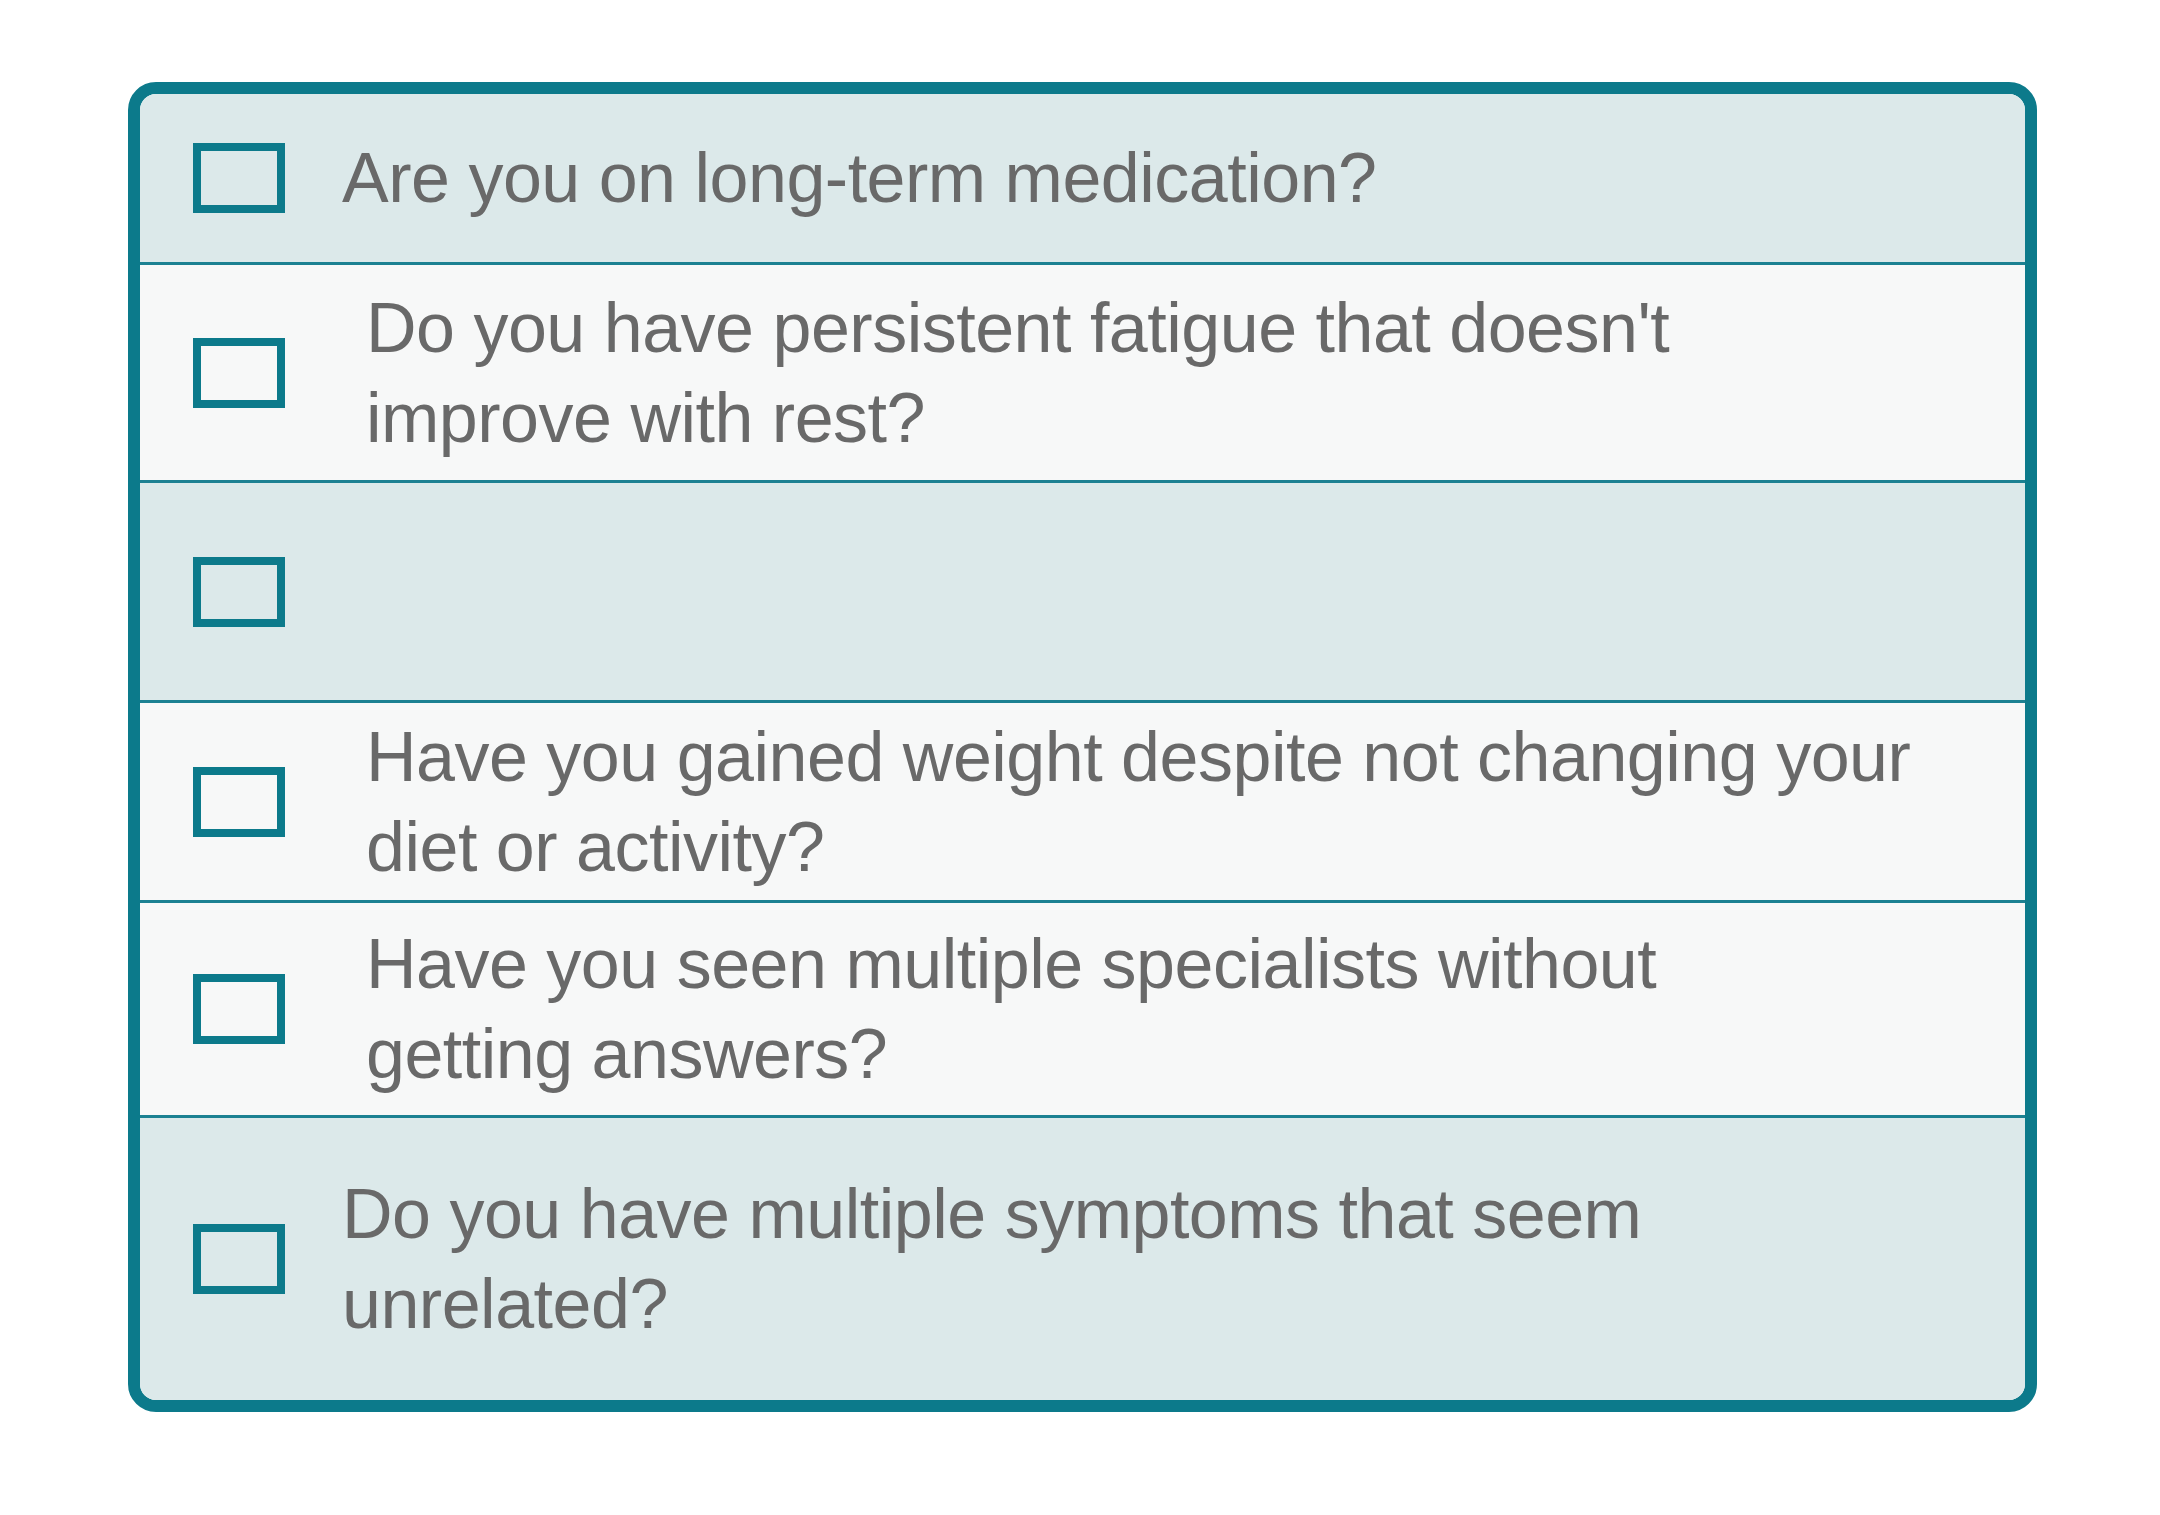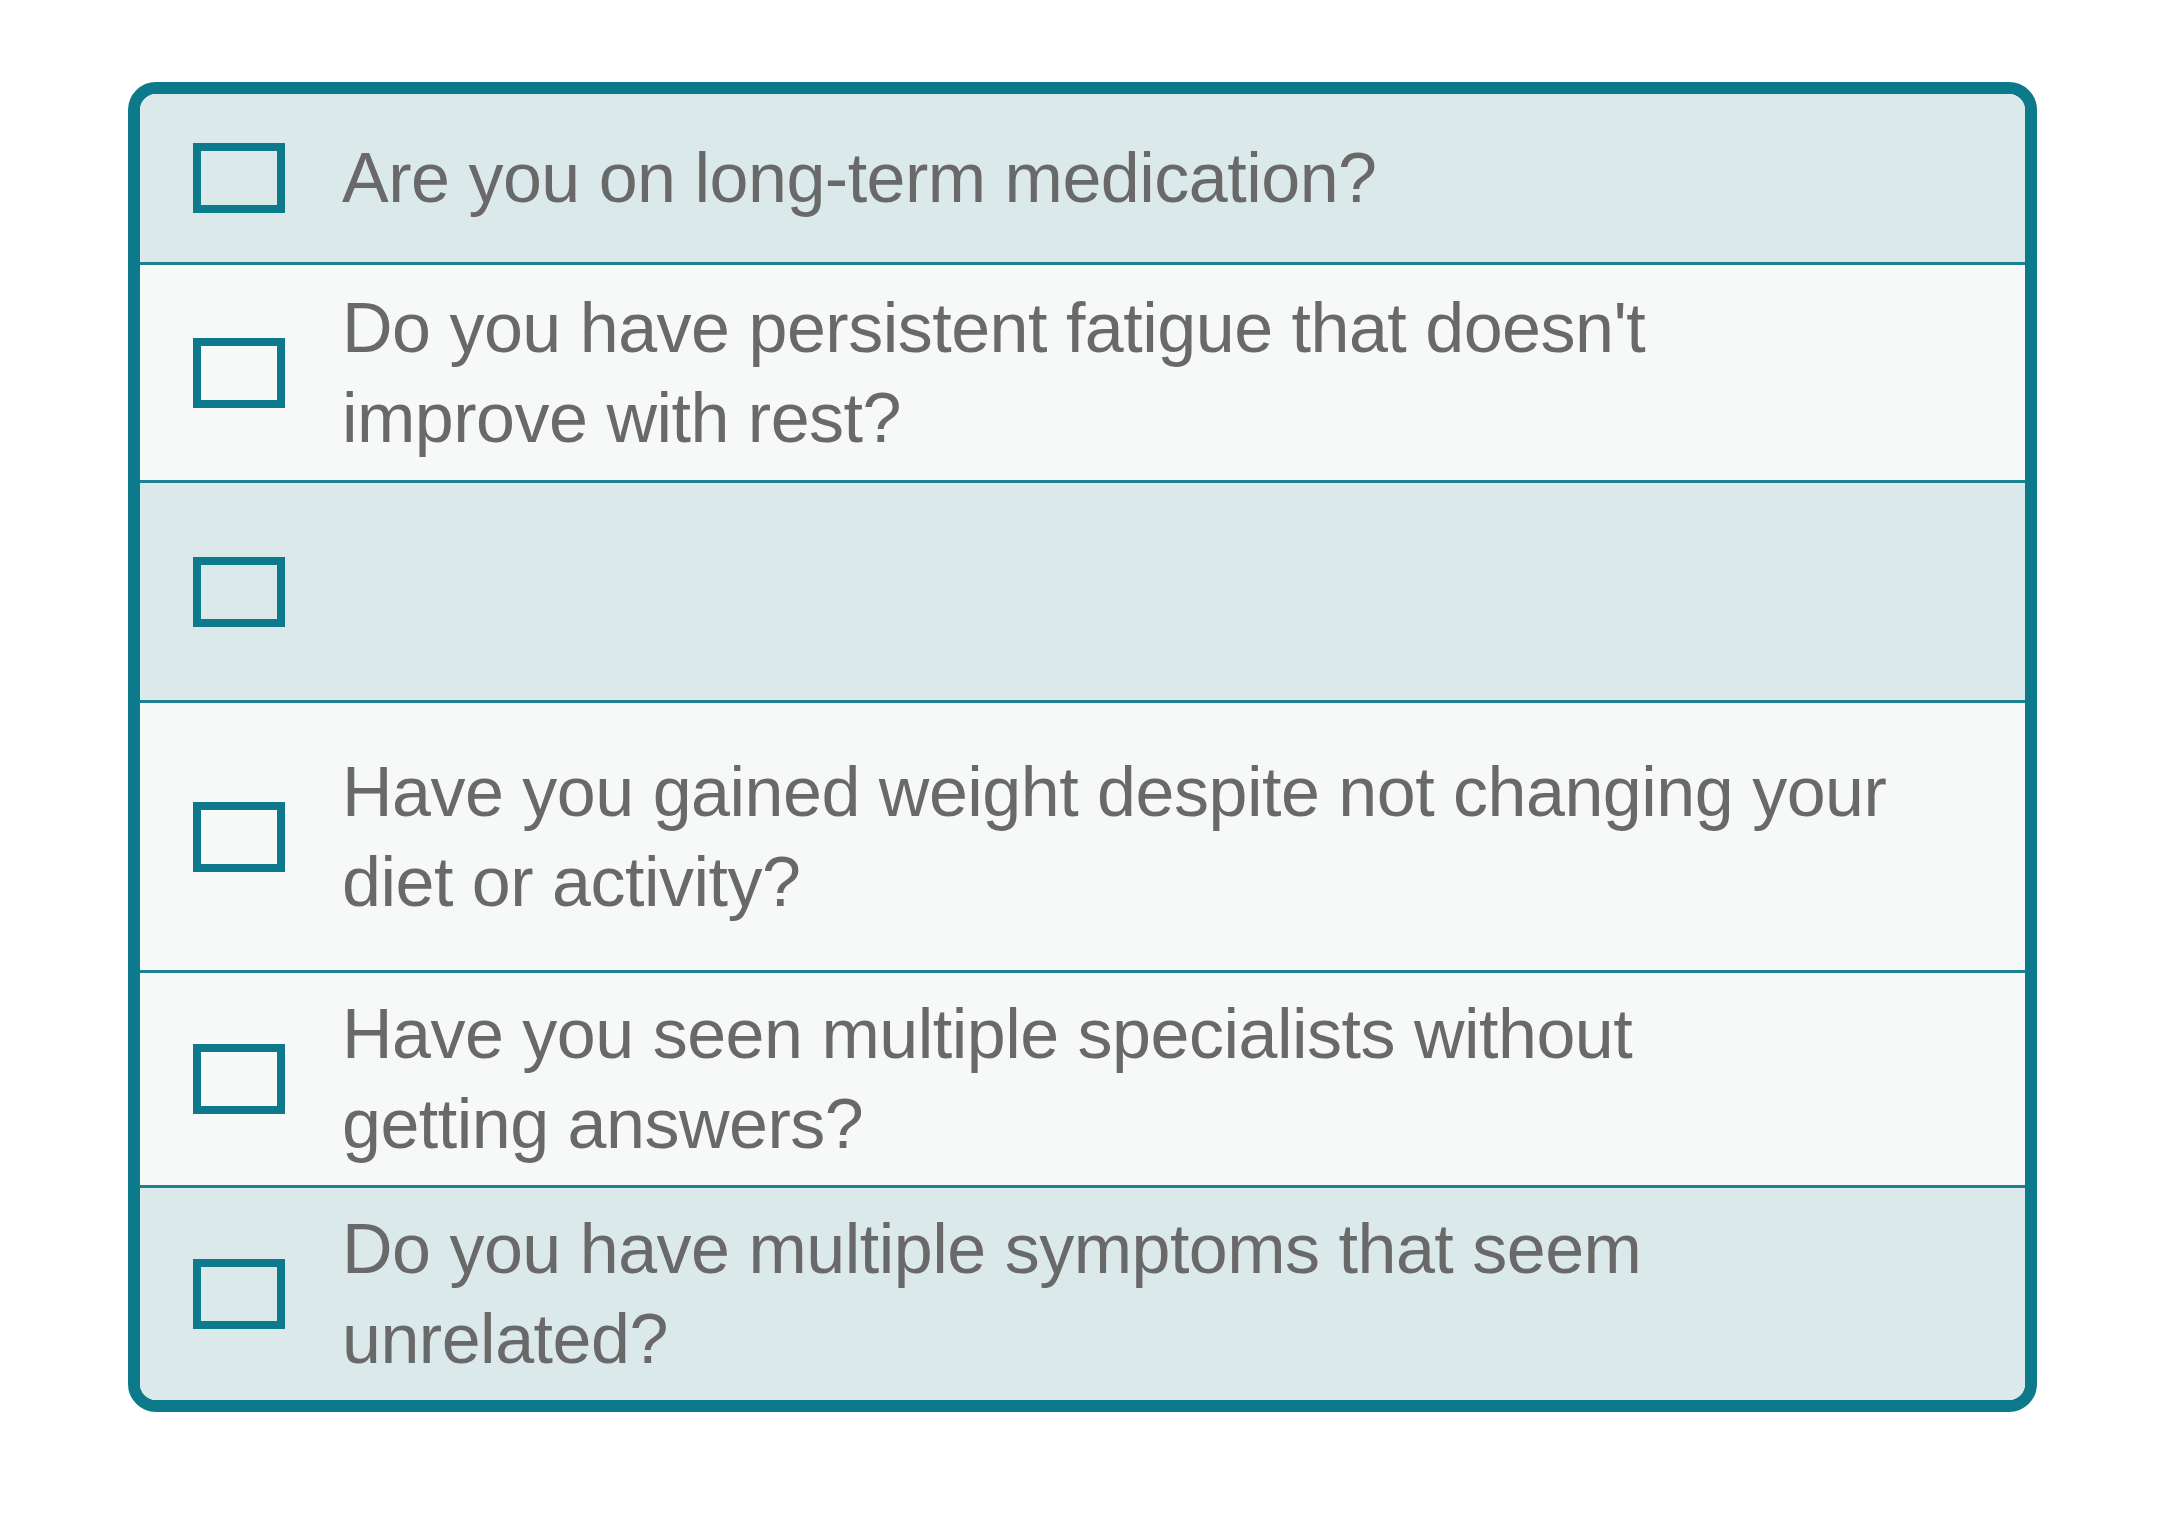"Do you have persistent fatigue" .row.base { gap: none -> 24px }
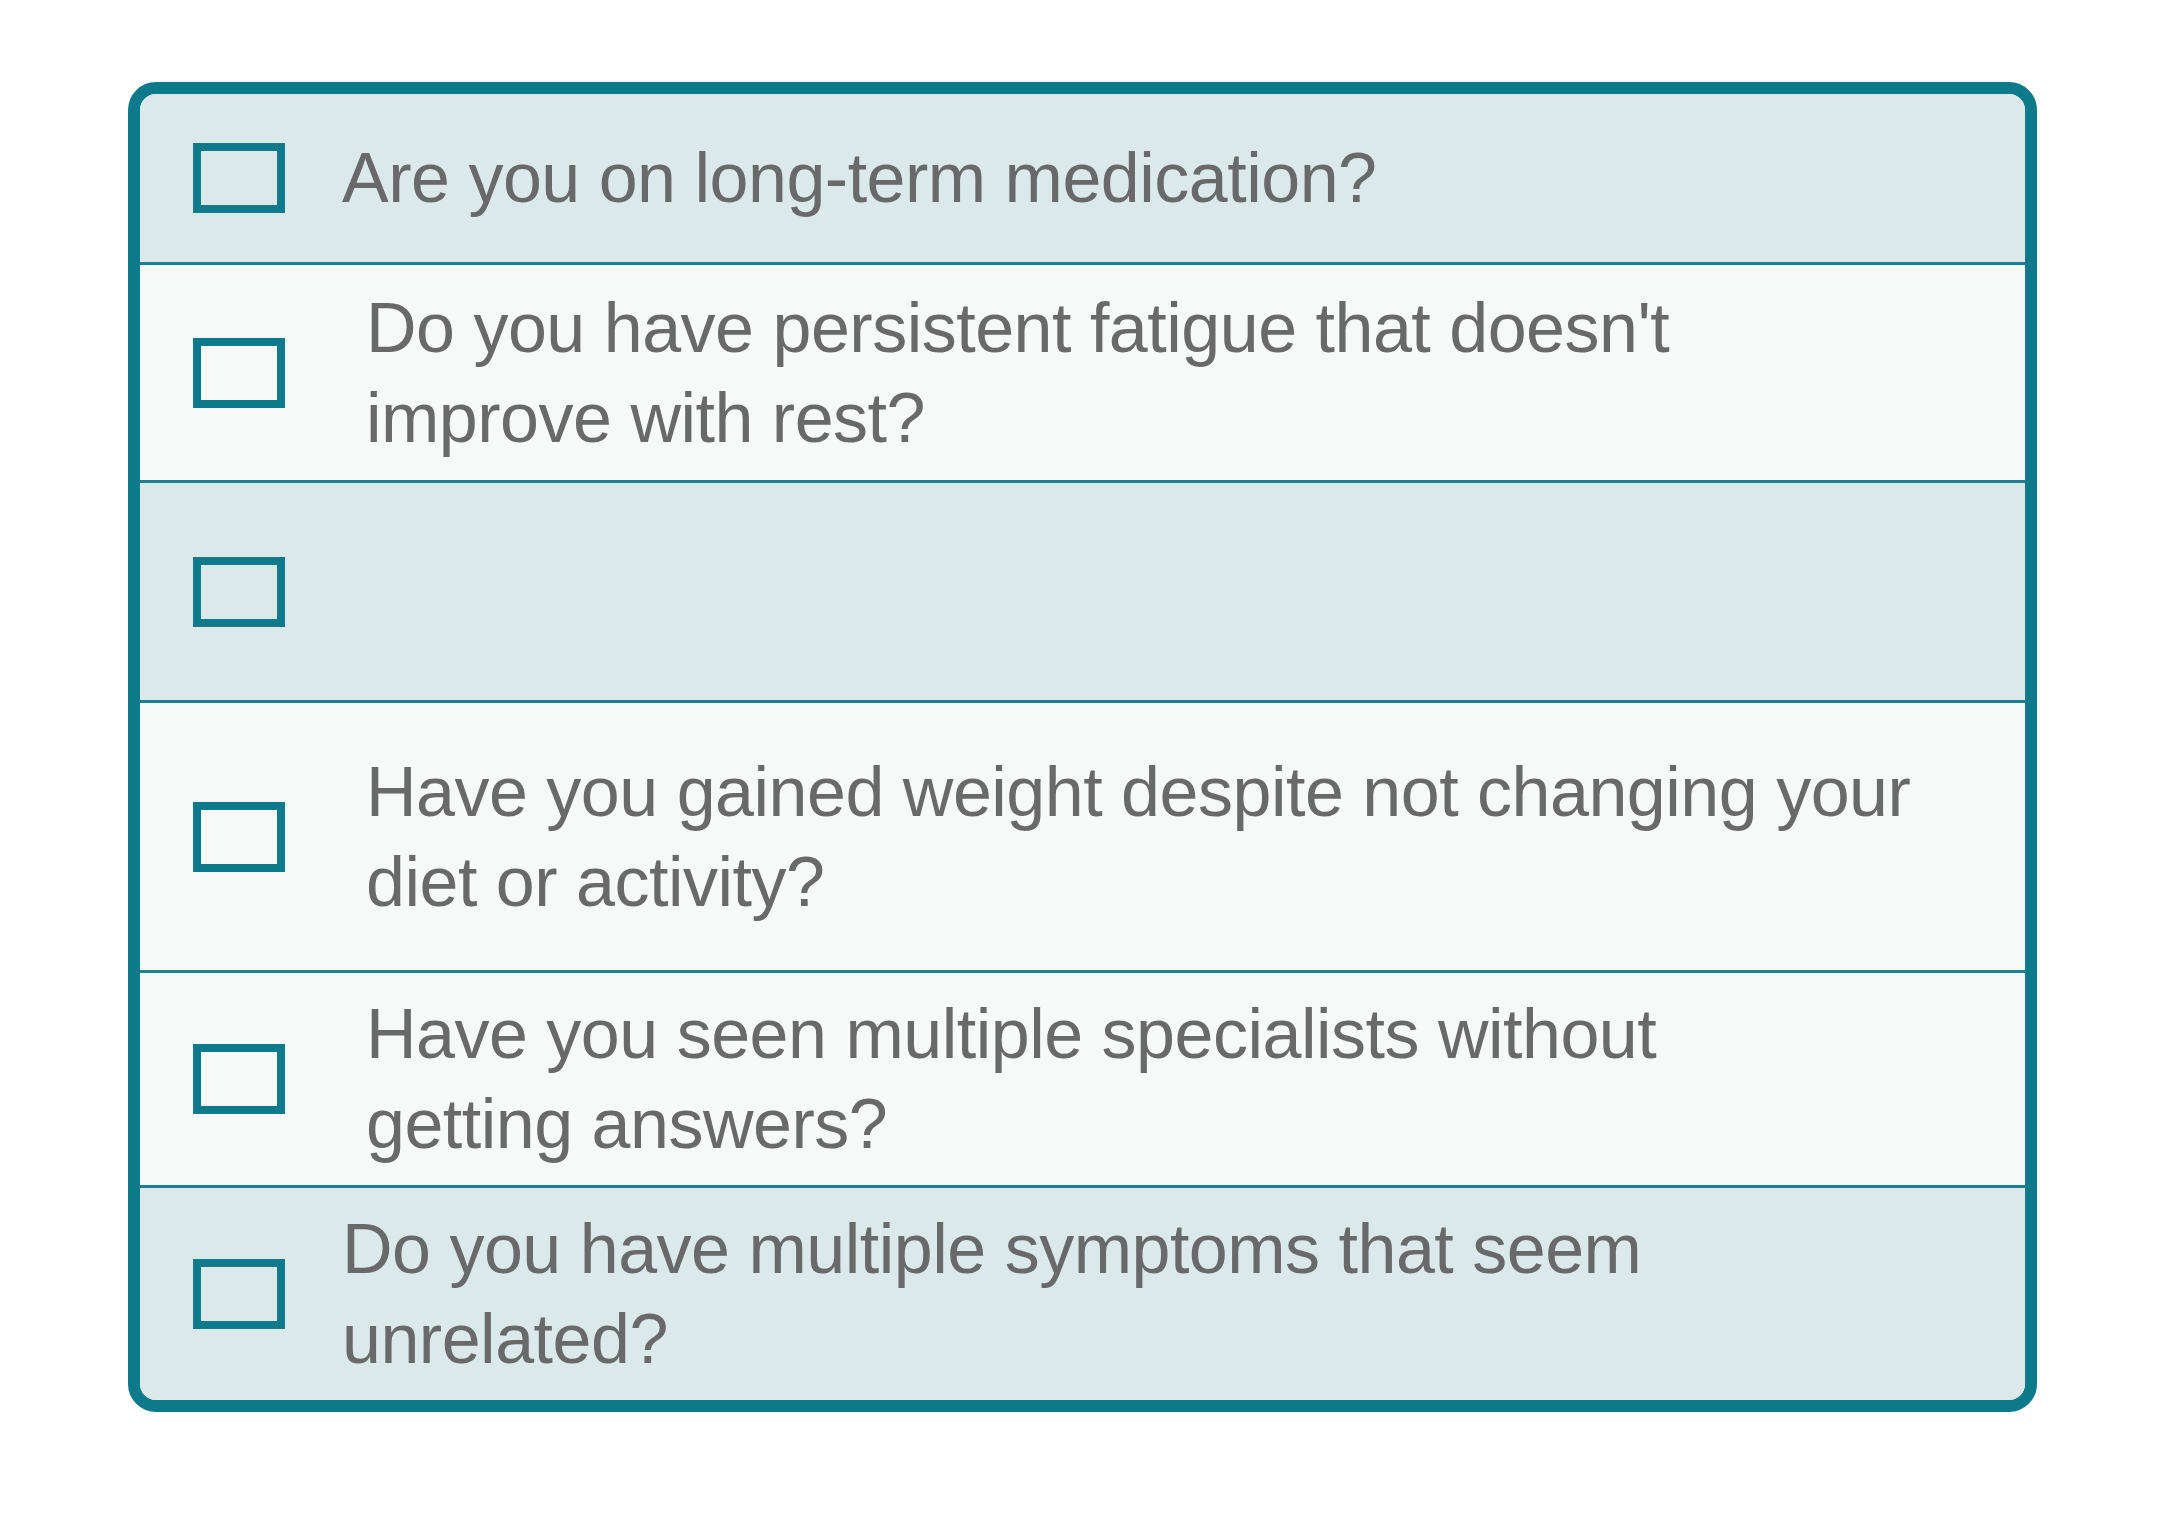"Have you gained weight despite" .row:nth-child(4) { height: 270px -> 200px }
